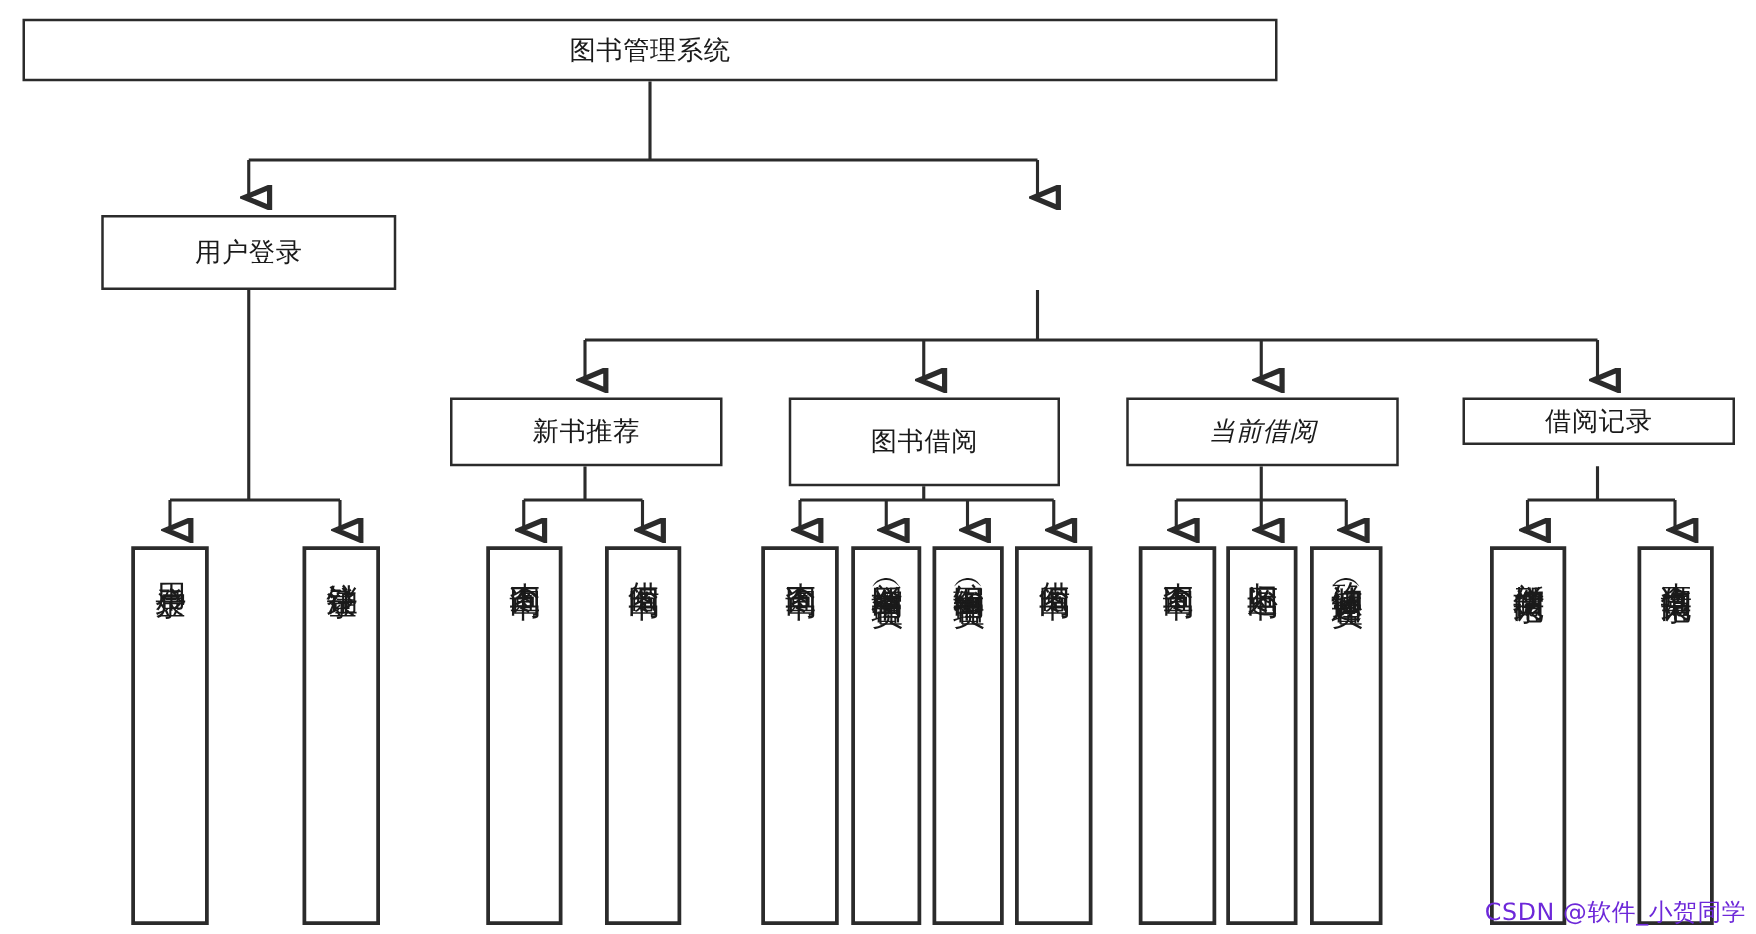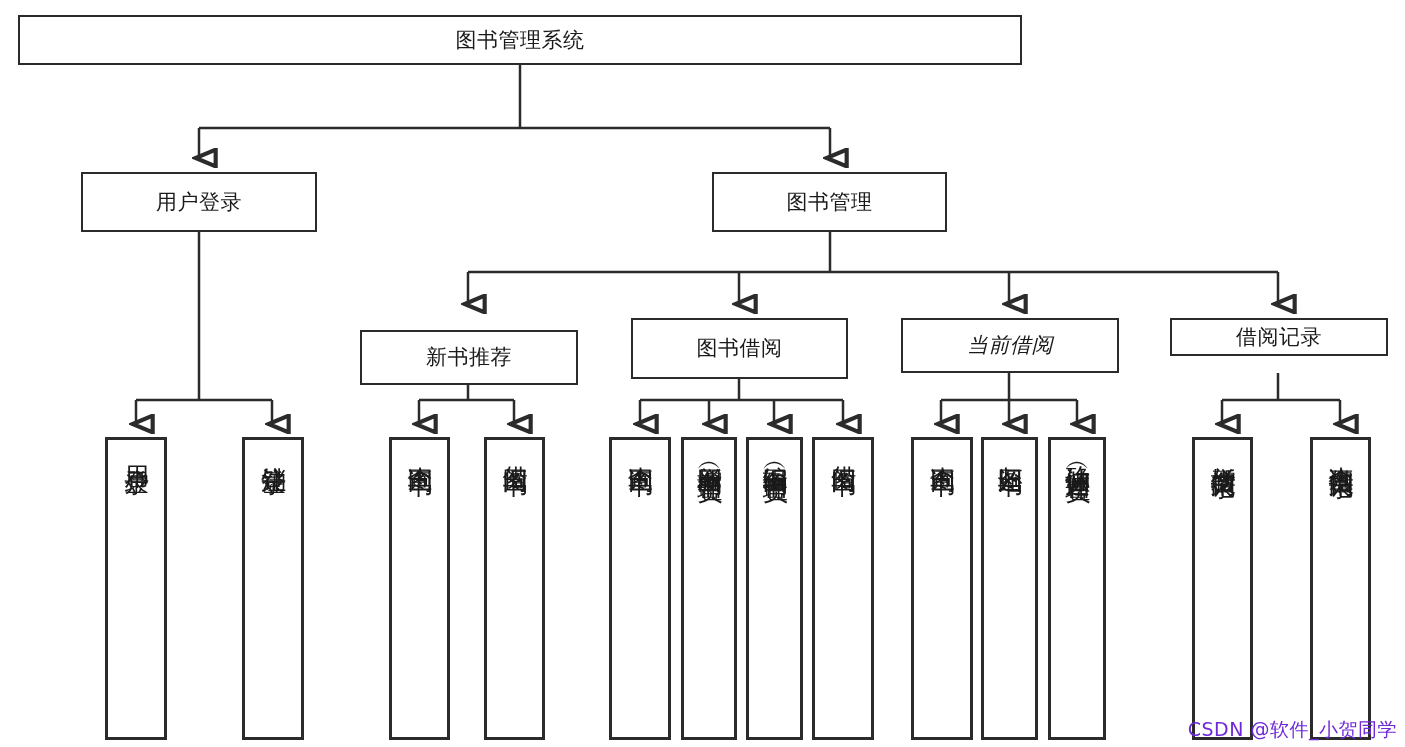"图书管理" div.node { html: <div> <span>图书管理</span> </div> -> none }
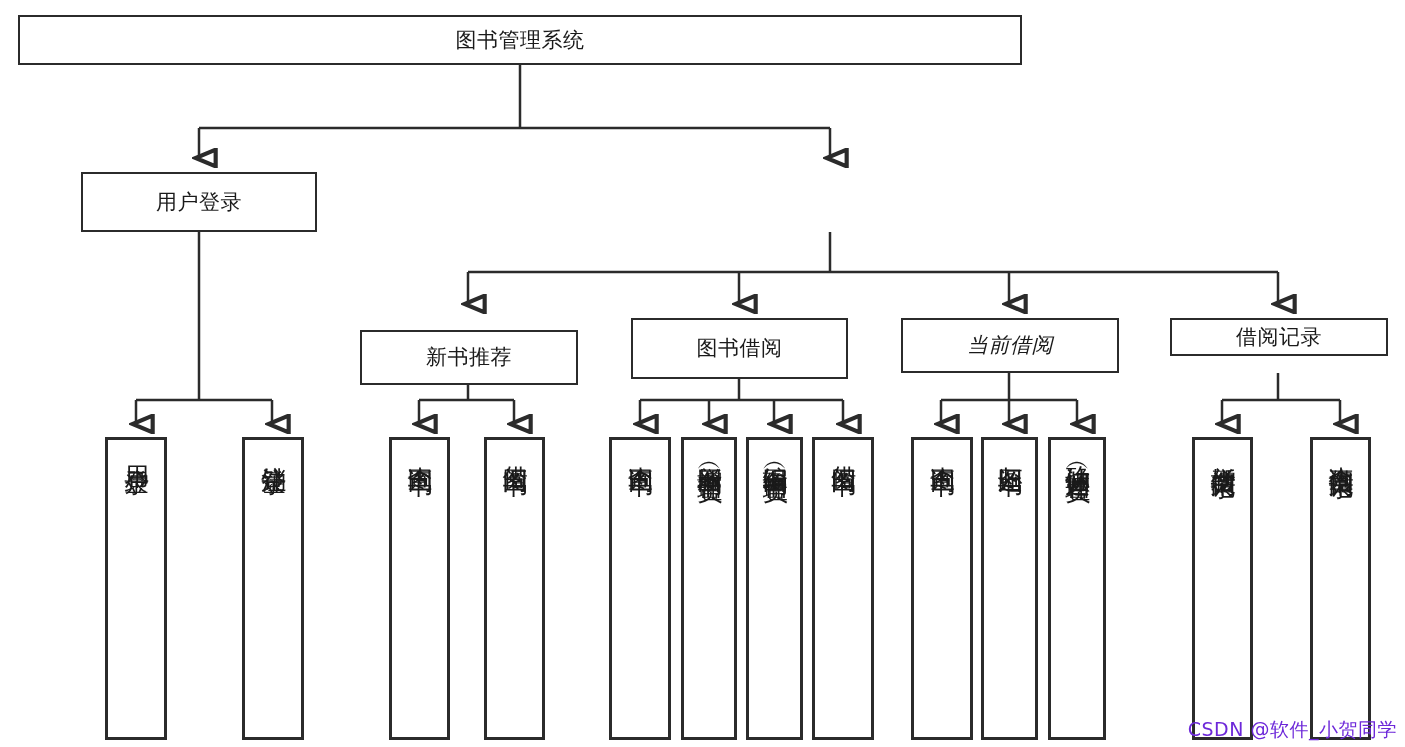"新书推荐" div.node { margin-top: 12px -> none }
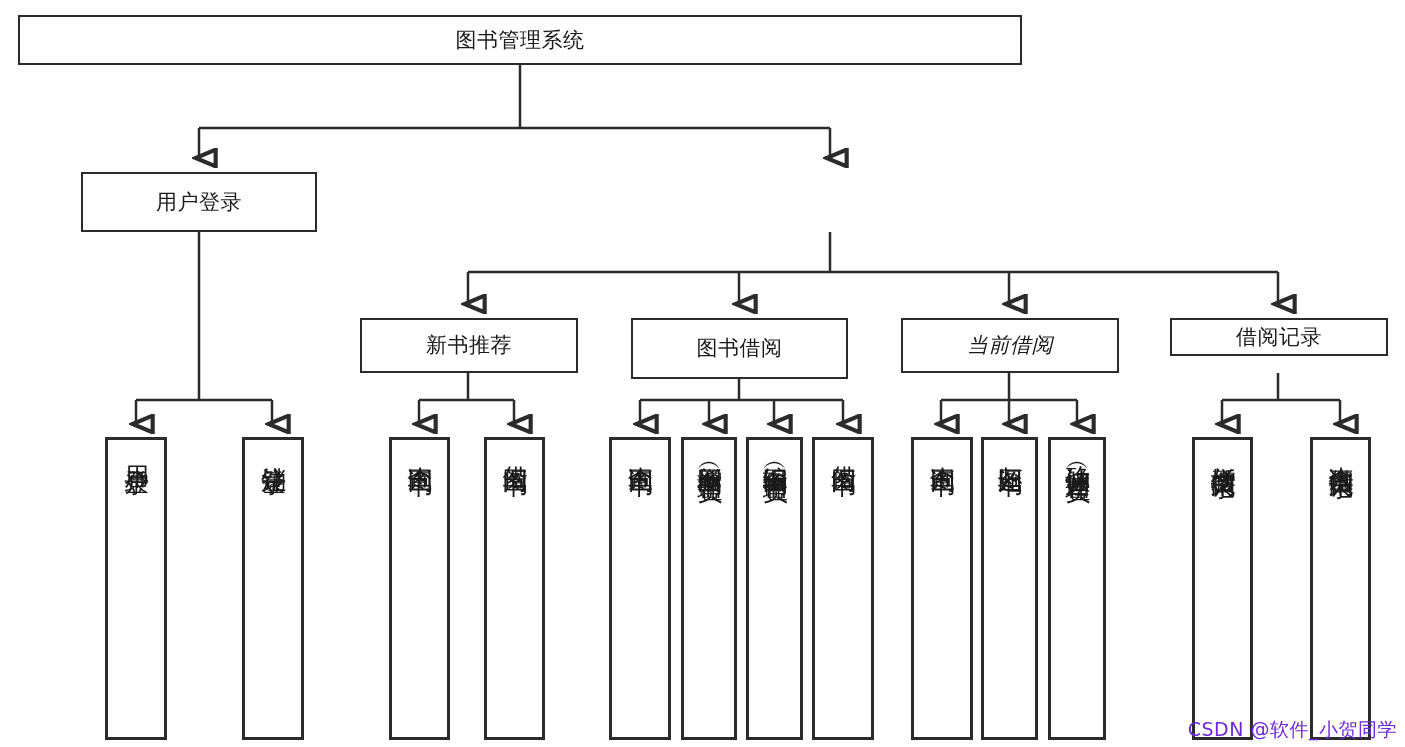"图书借阅" div.node { height: 61px -> 71px }
